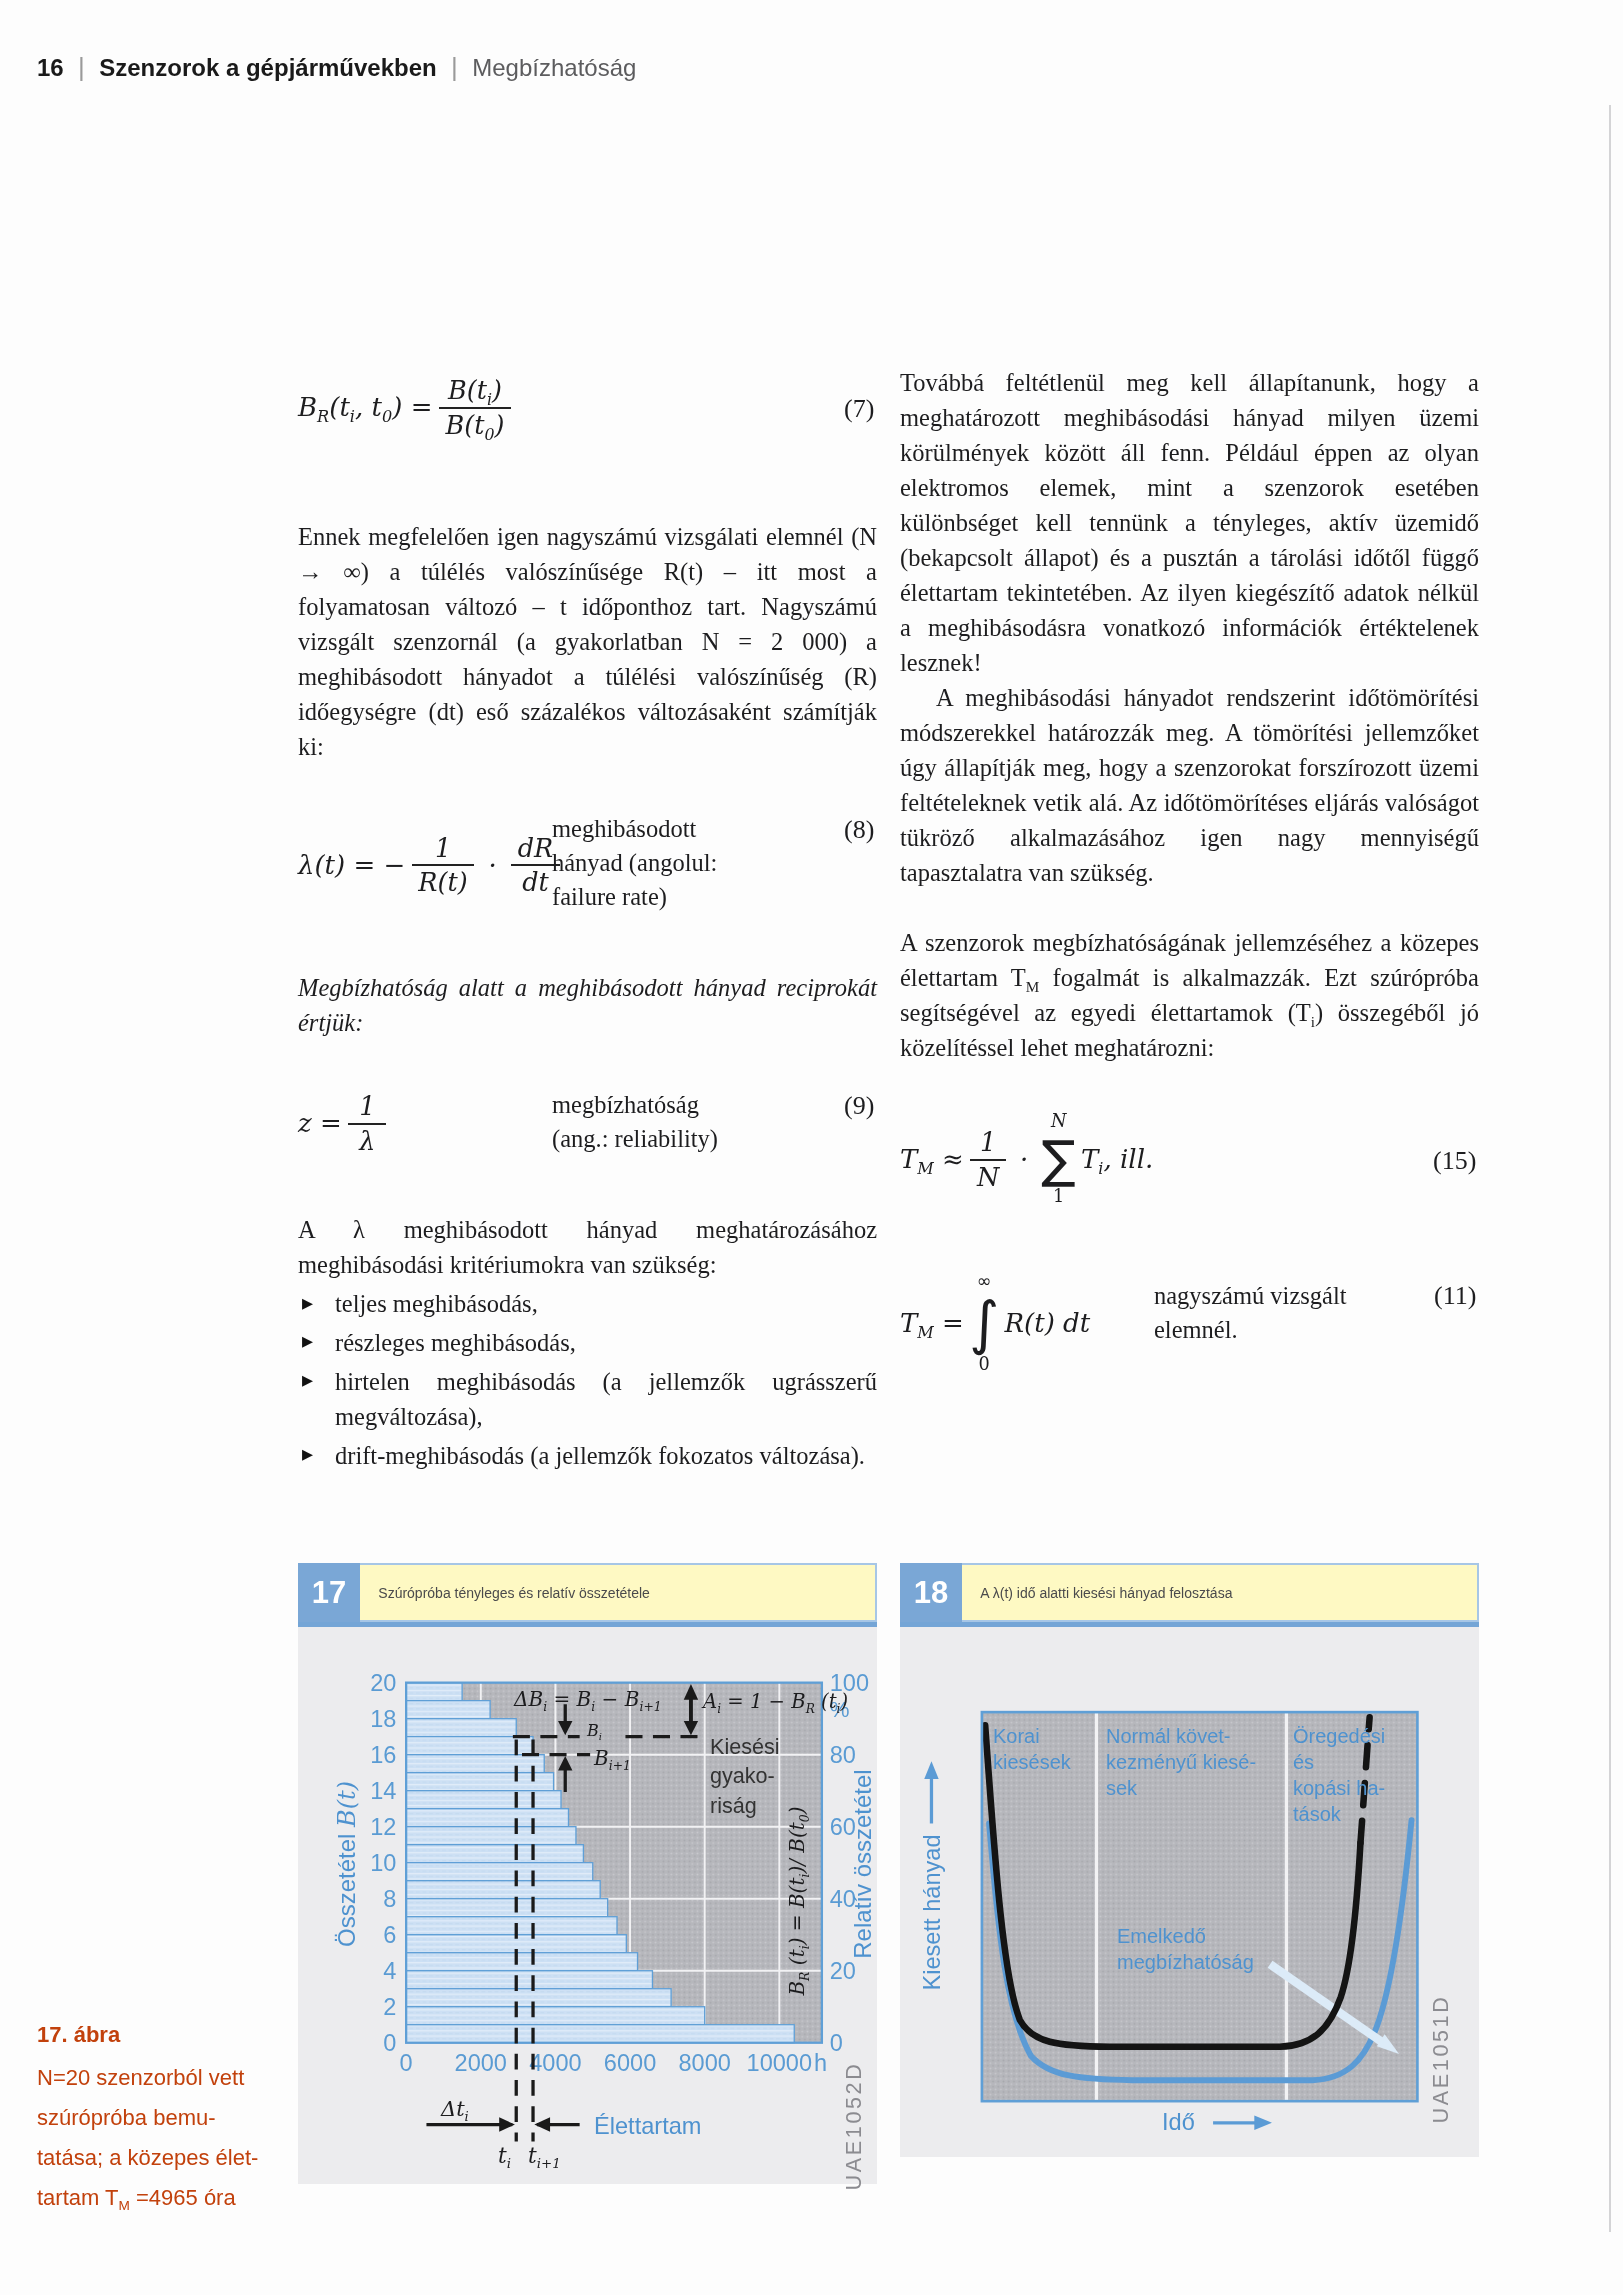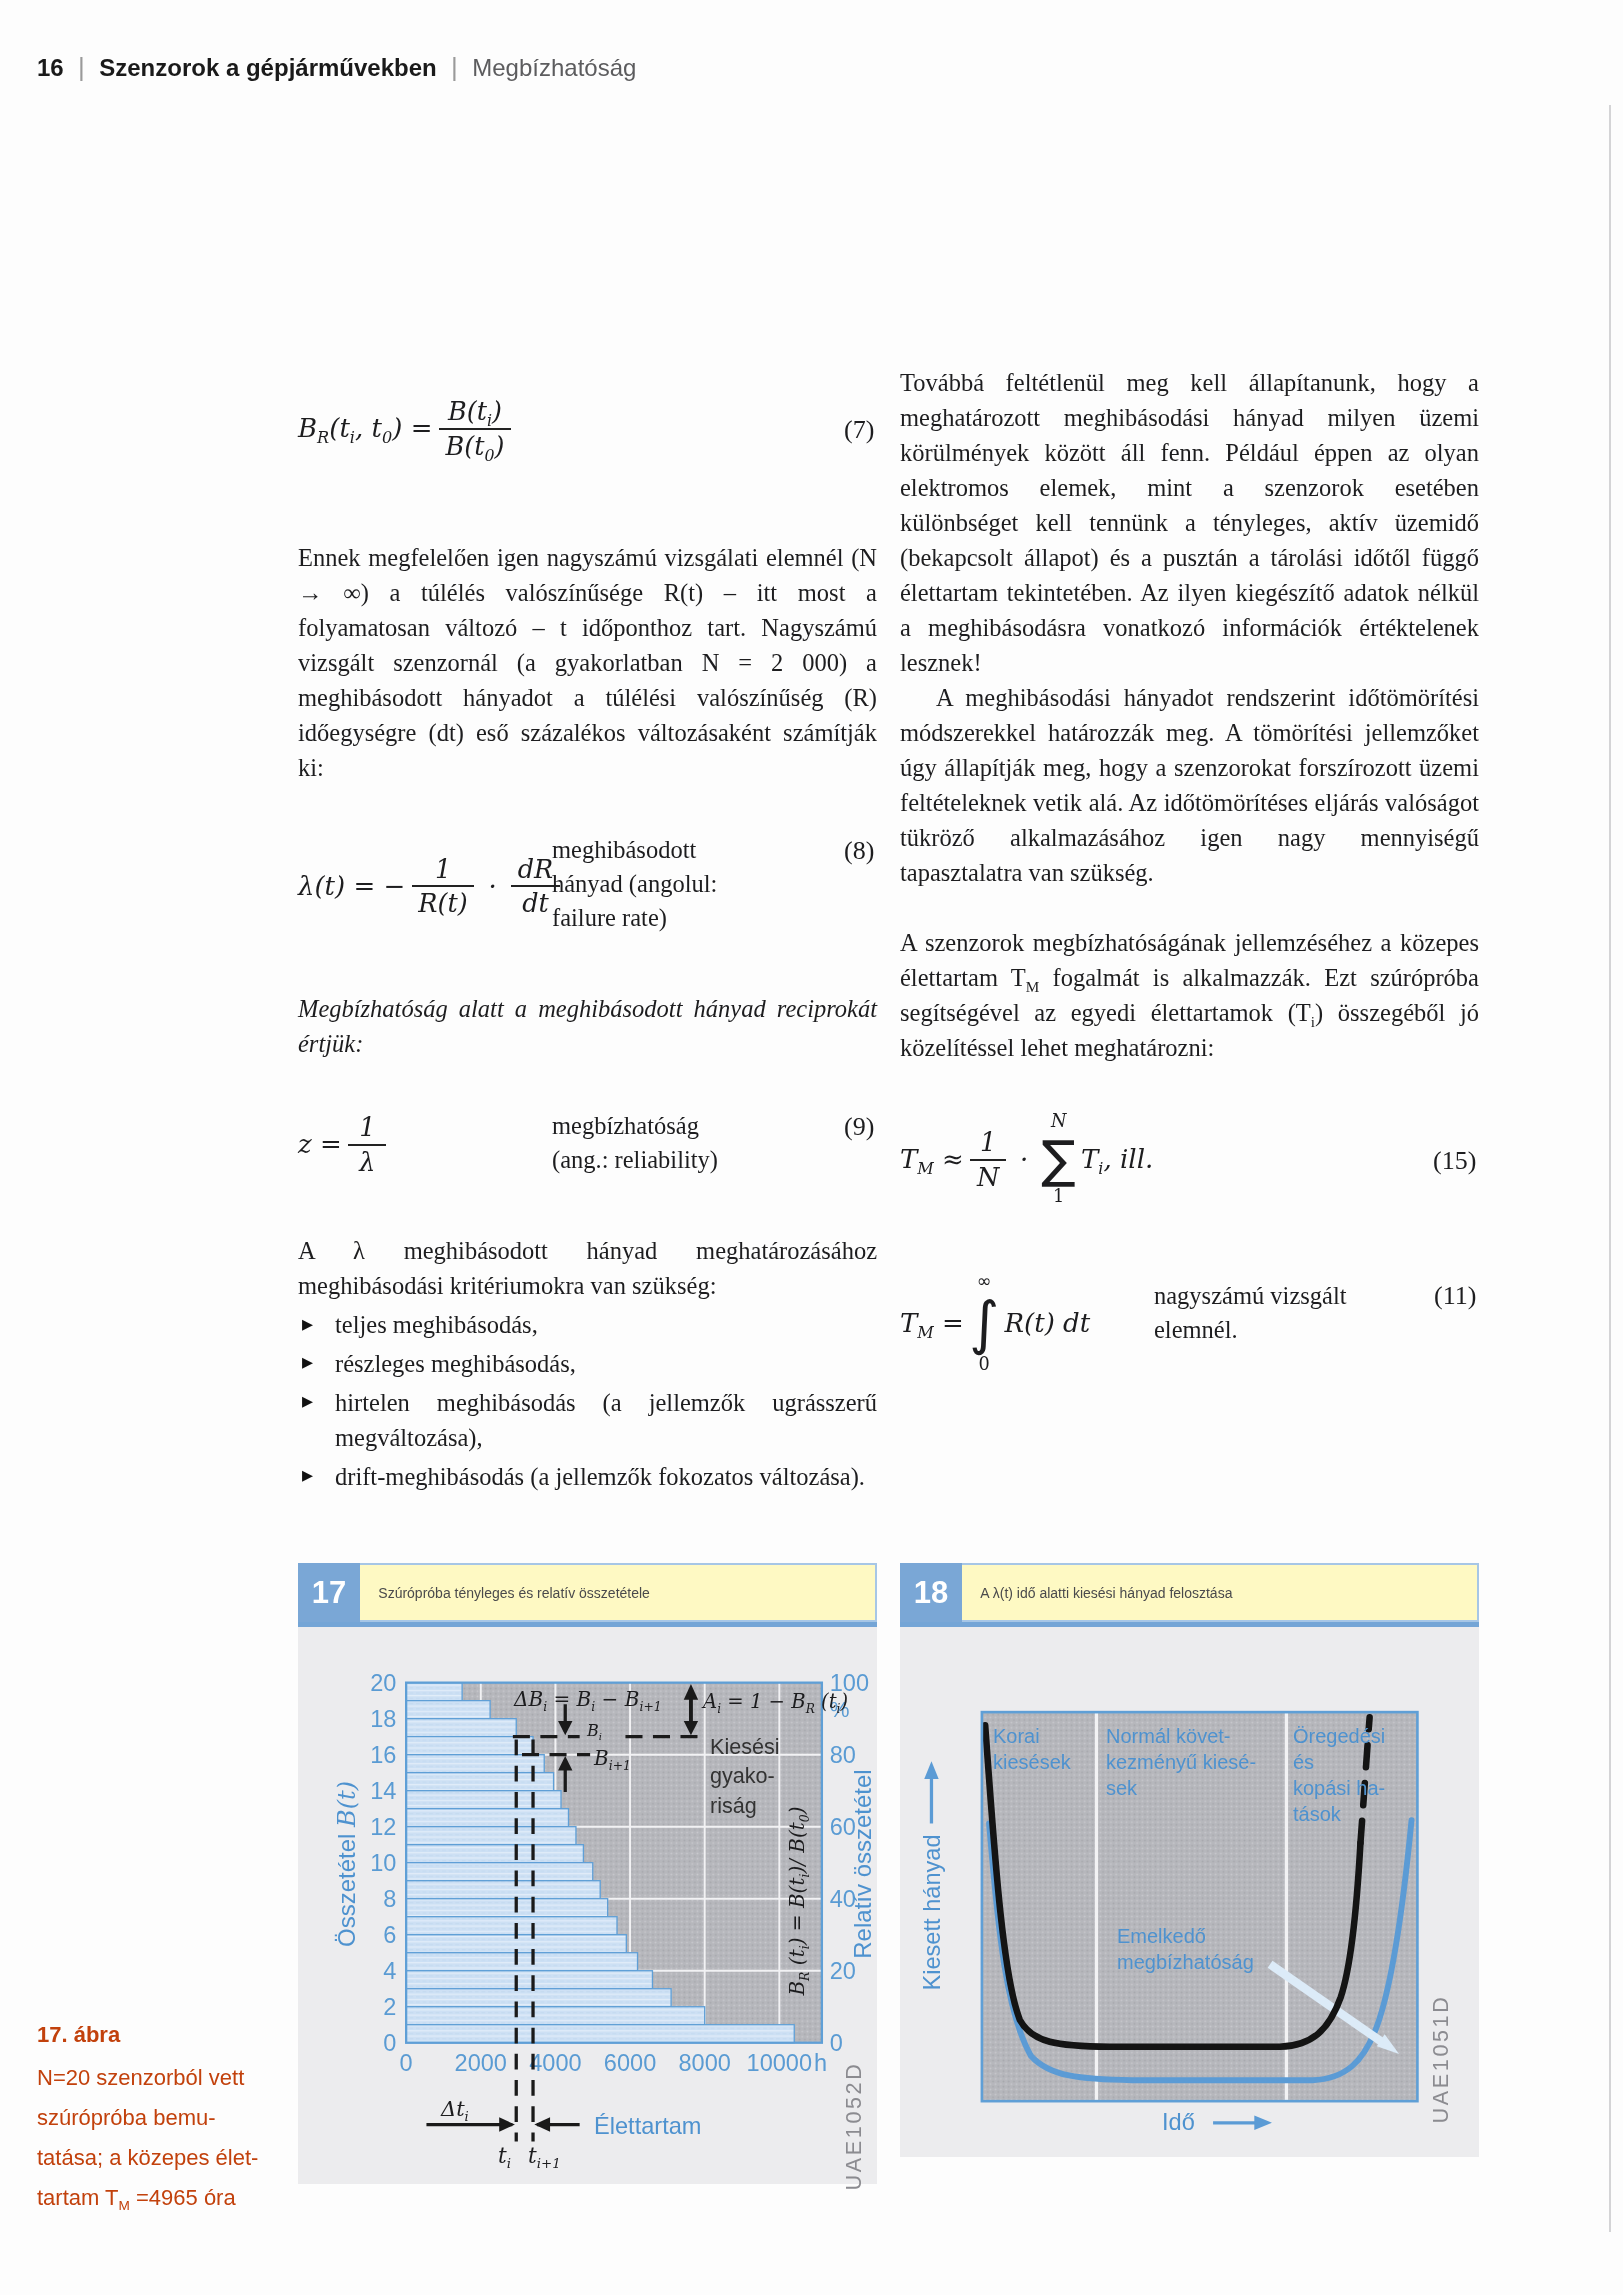"BR(ti, t0) =" div.eq { margin-top: 26px -> 5px }
